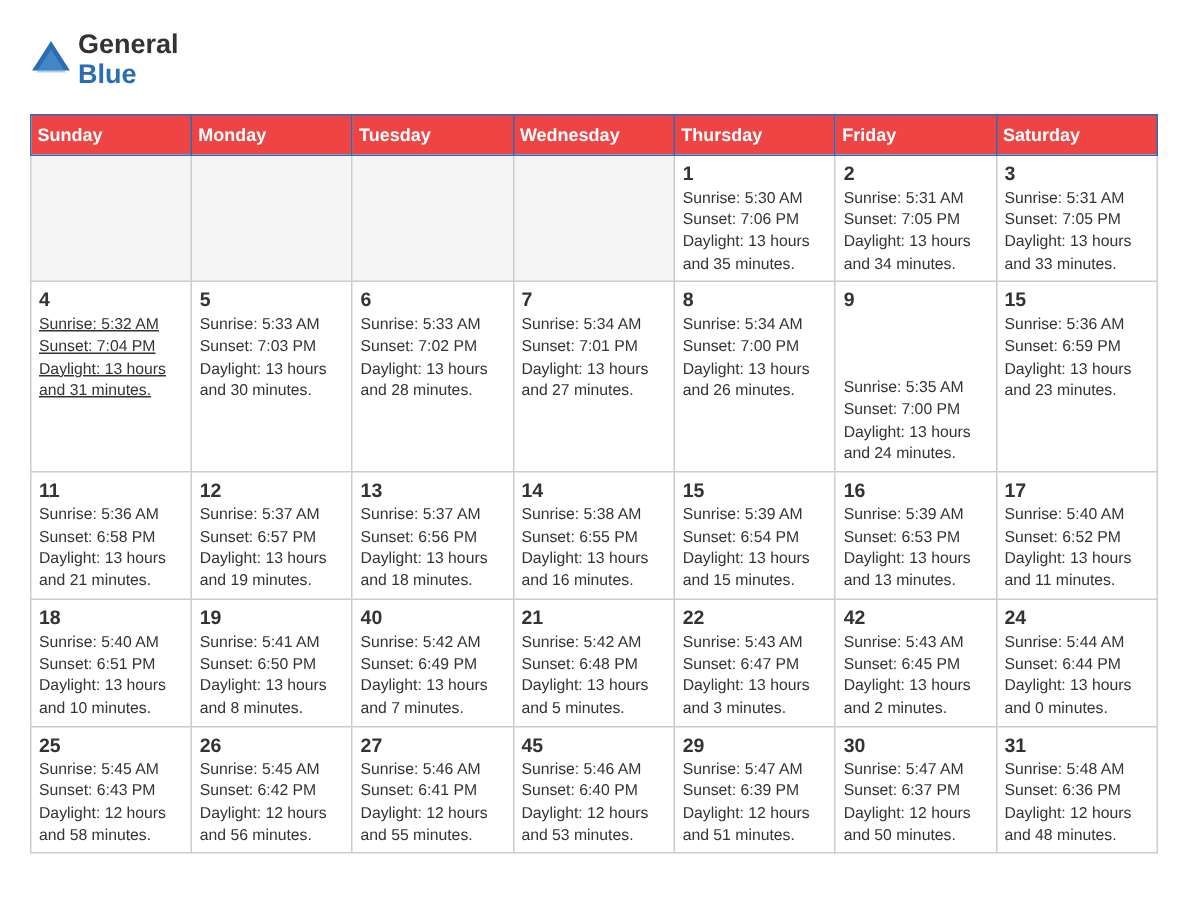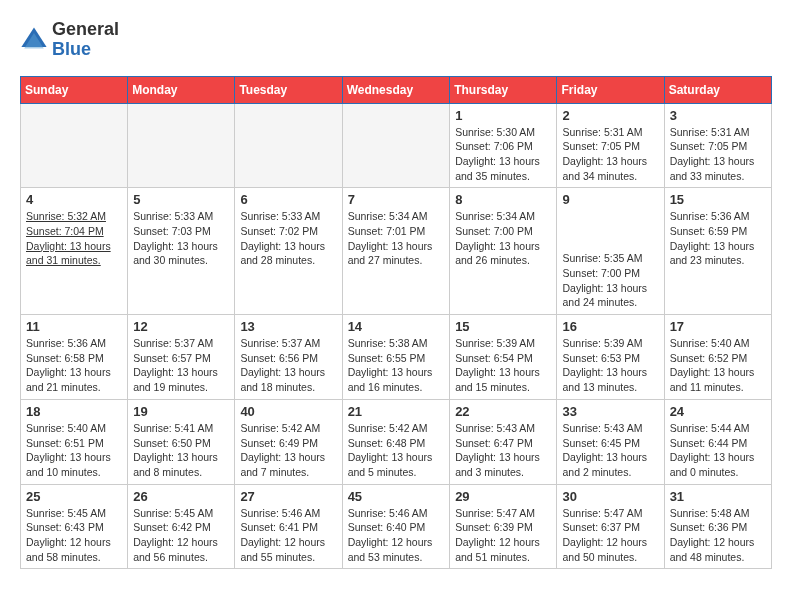"33" div.day-num { text: 33 -> 42 }
